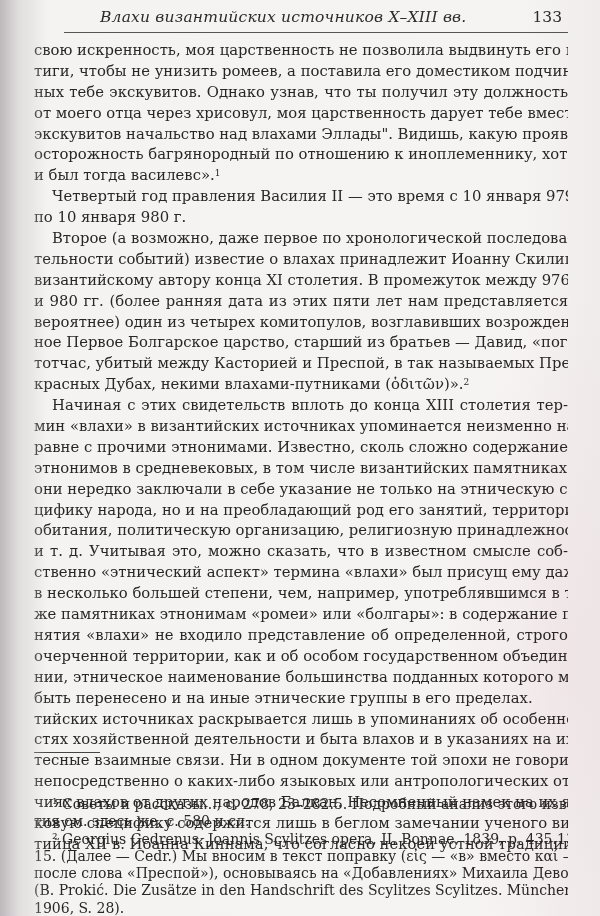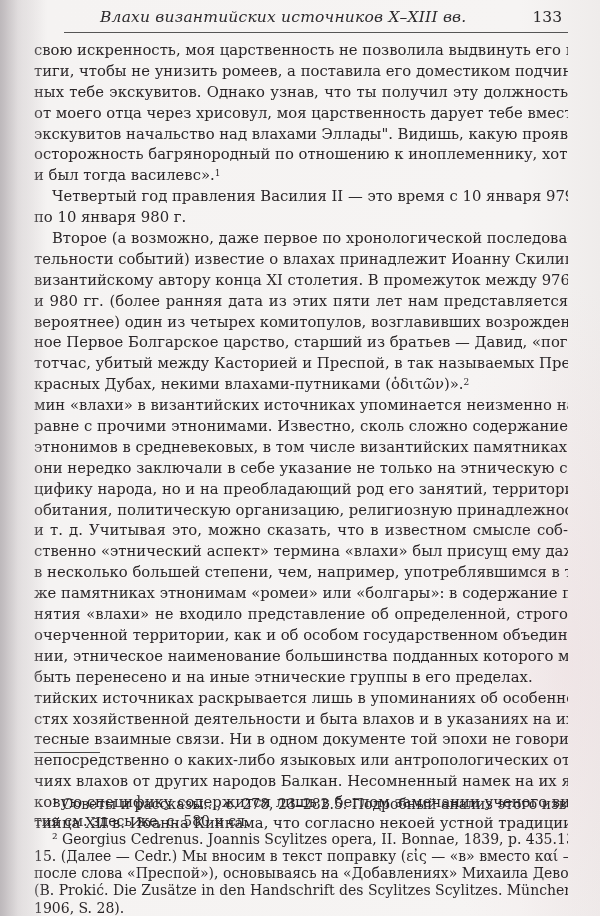"Начиная с этих свидетельств вплоть" div.line { html: none -> <div><span>Начиная с этих свидетельств вплоть до конца XIII столетия тер-</span></div> }
